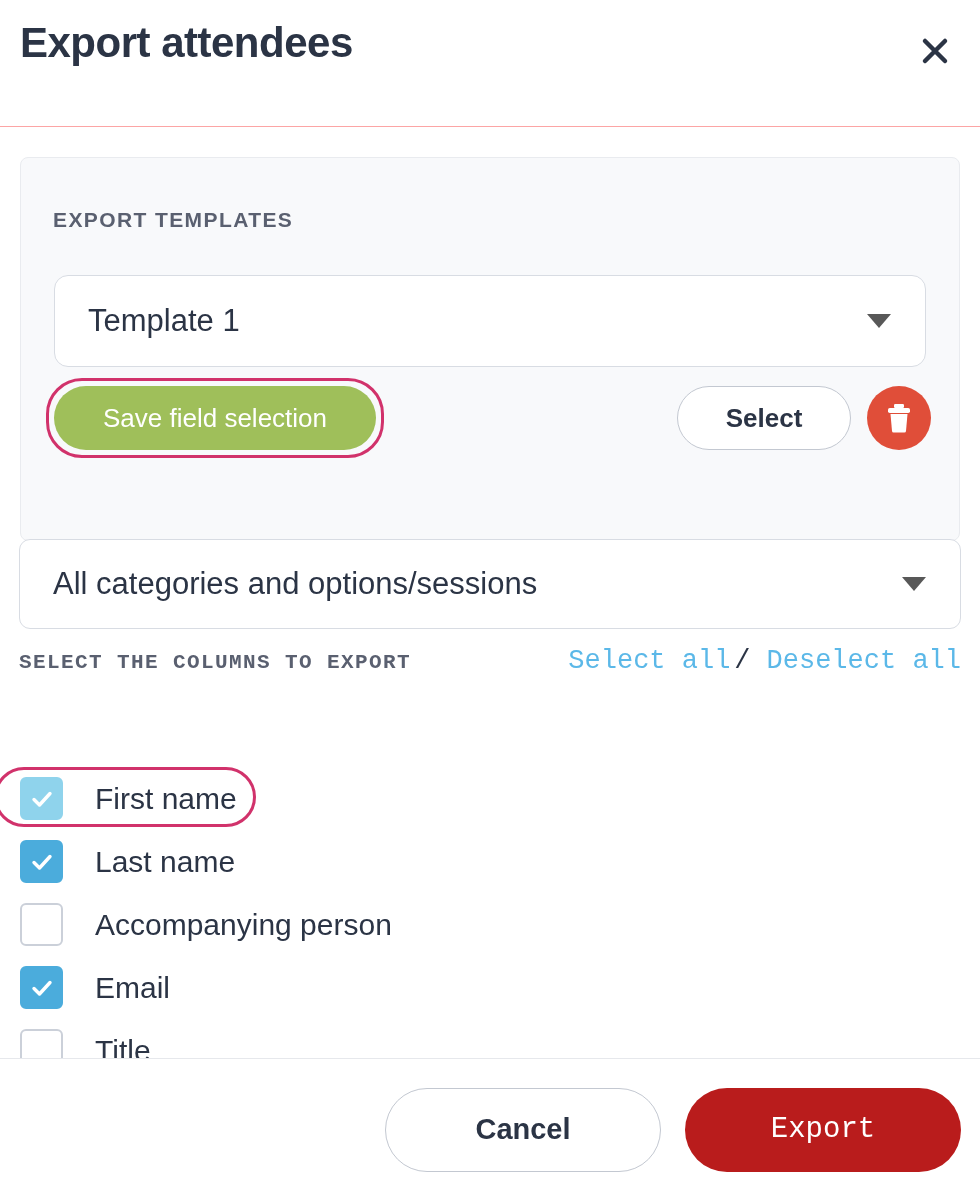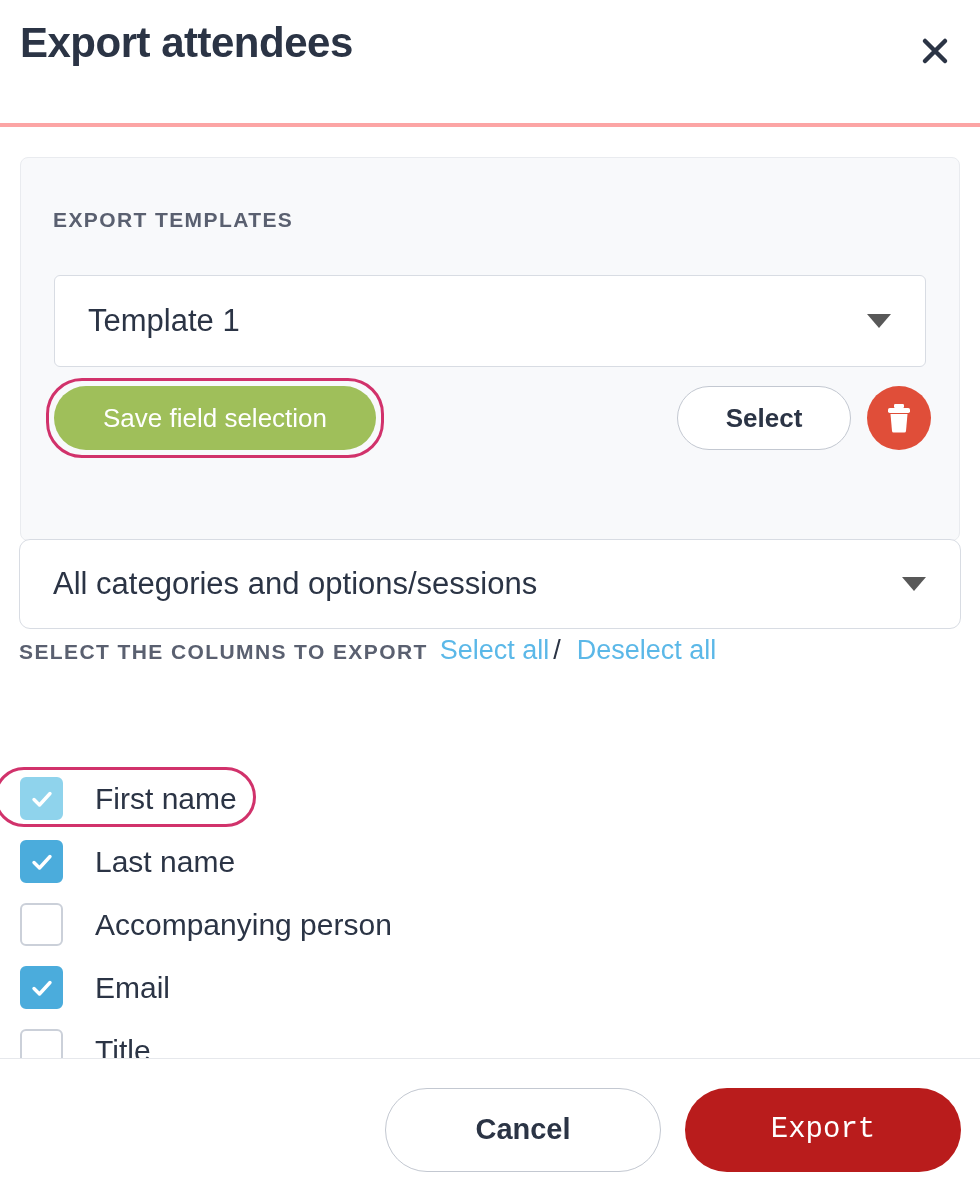"Export attendees" .modal-header { border-bottom: 4px solid #fca5a5 -> 1px solid #fca5a5 }
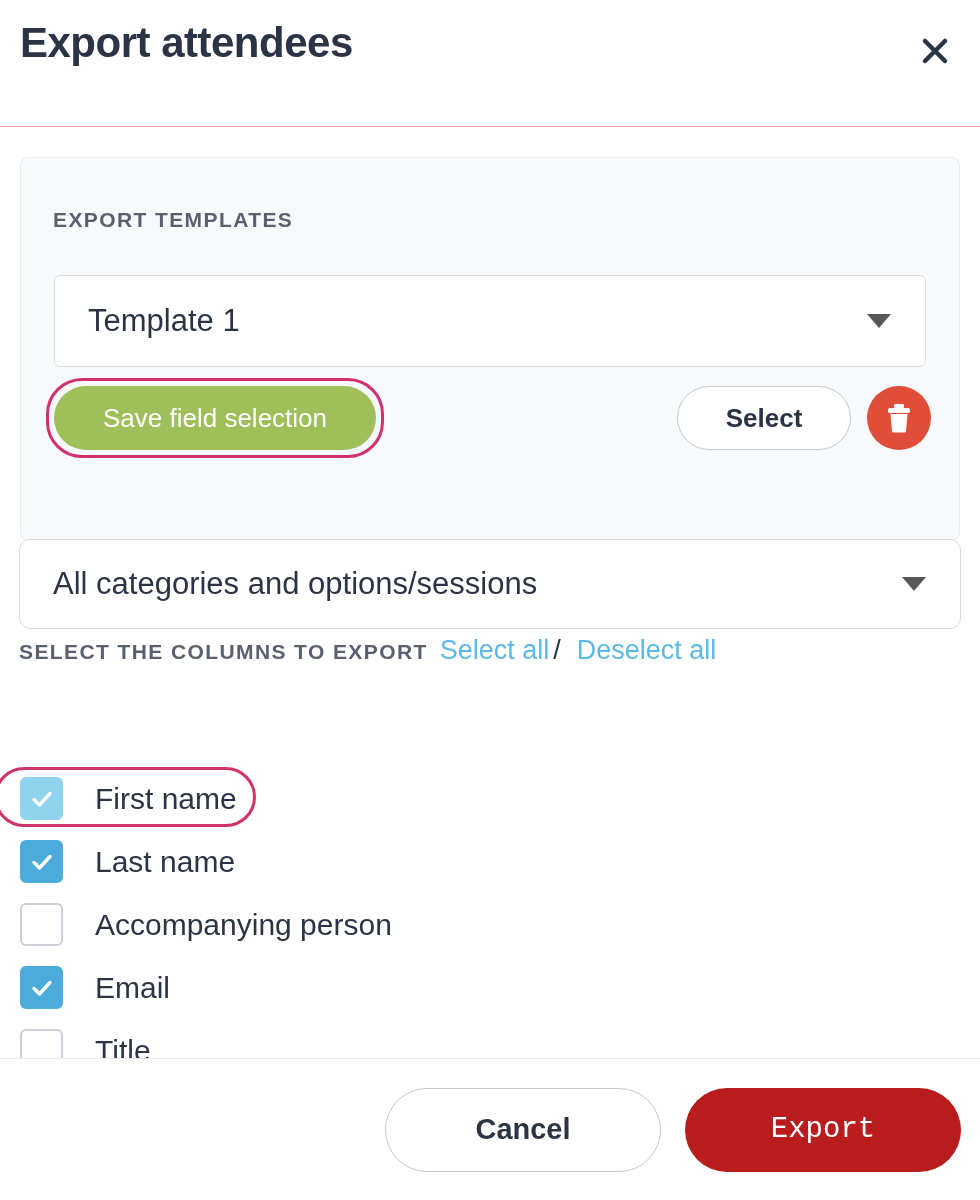"Template 1" .template-select { border-radius: 6px -> 14px }
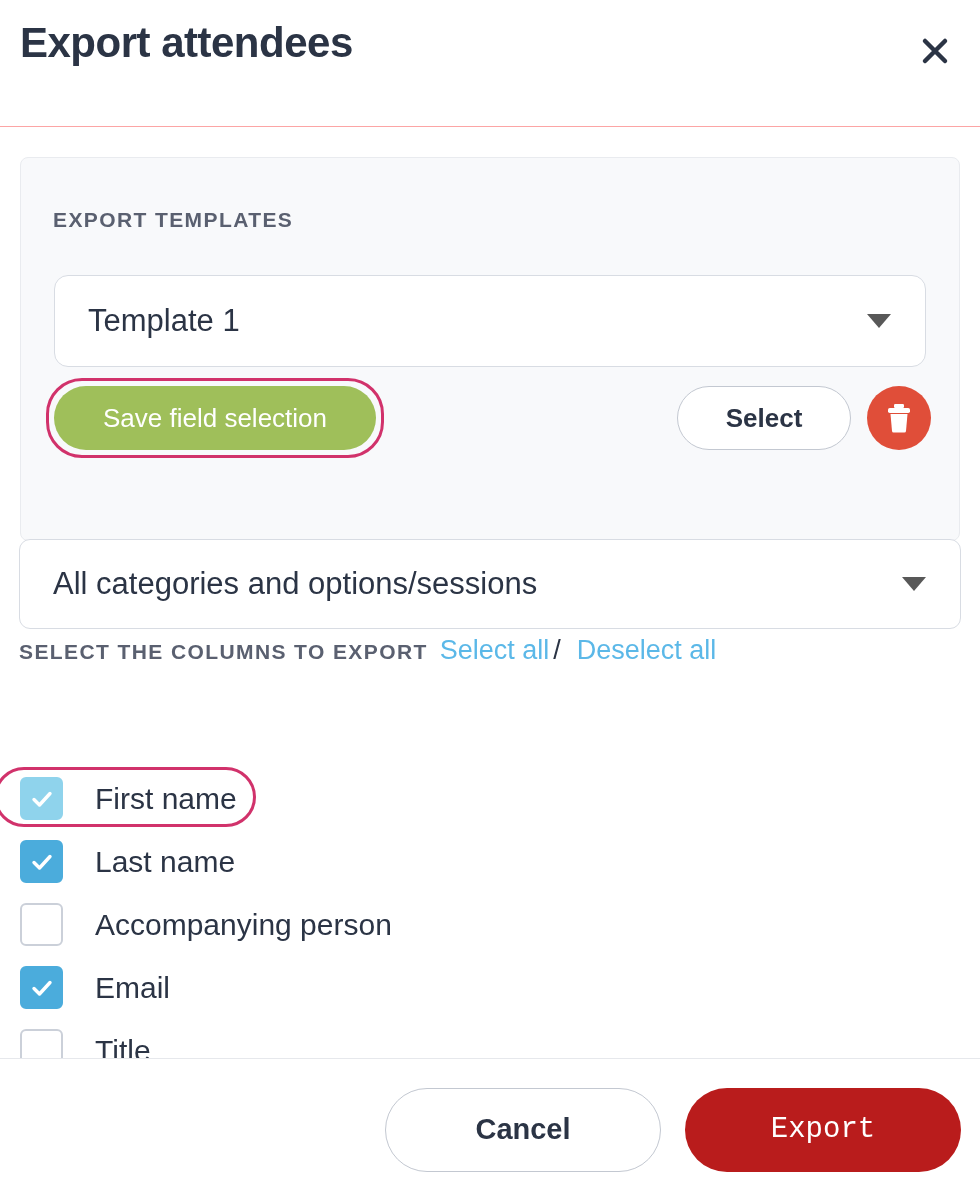"SELECT THE COLUMNS TO EXPORT" .columns-head { font-family: none -> Liberation Mono, monospace; justify-content: none -> space-between; top: 508px -> 519px }
